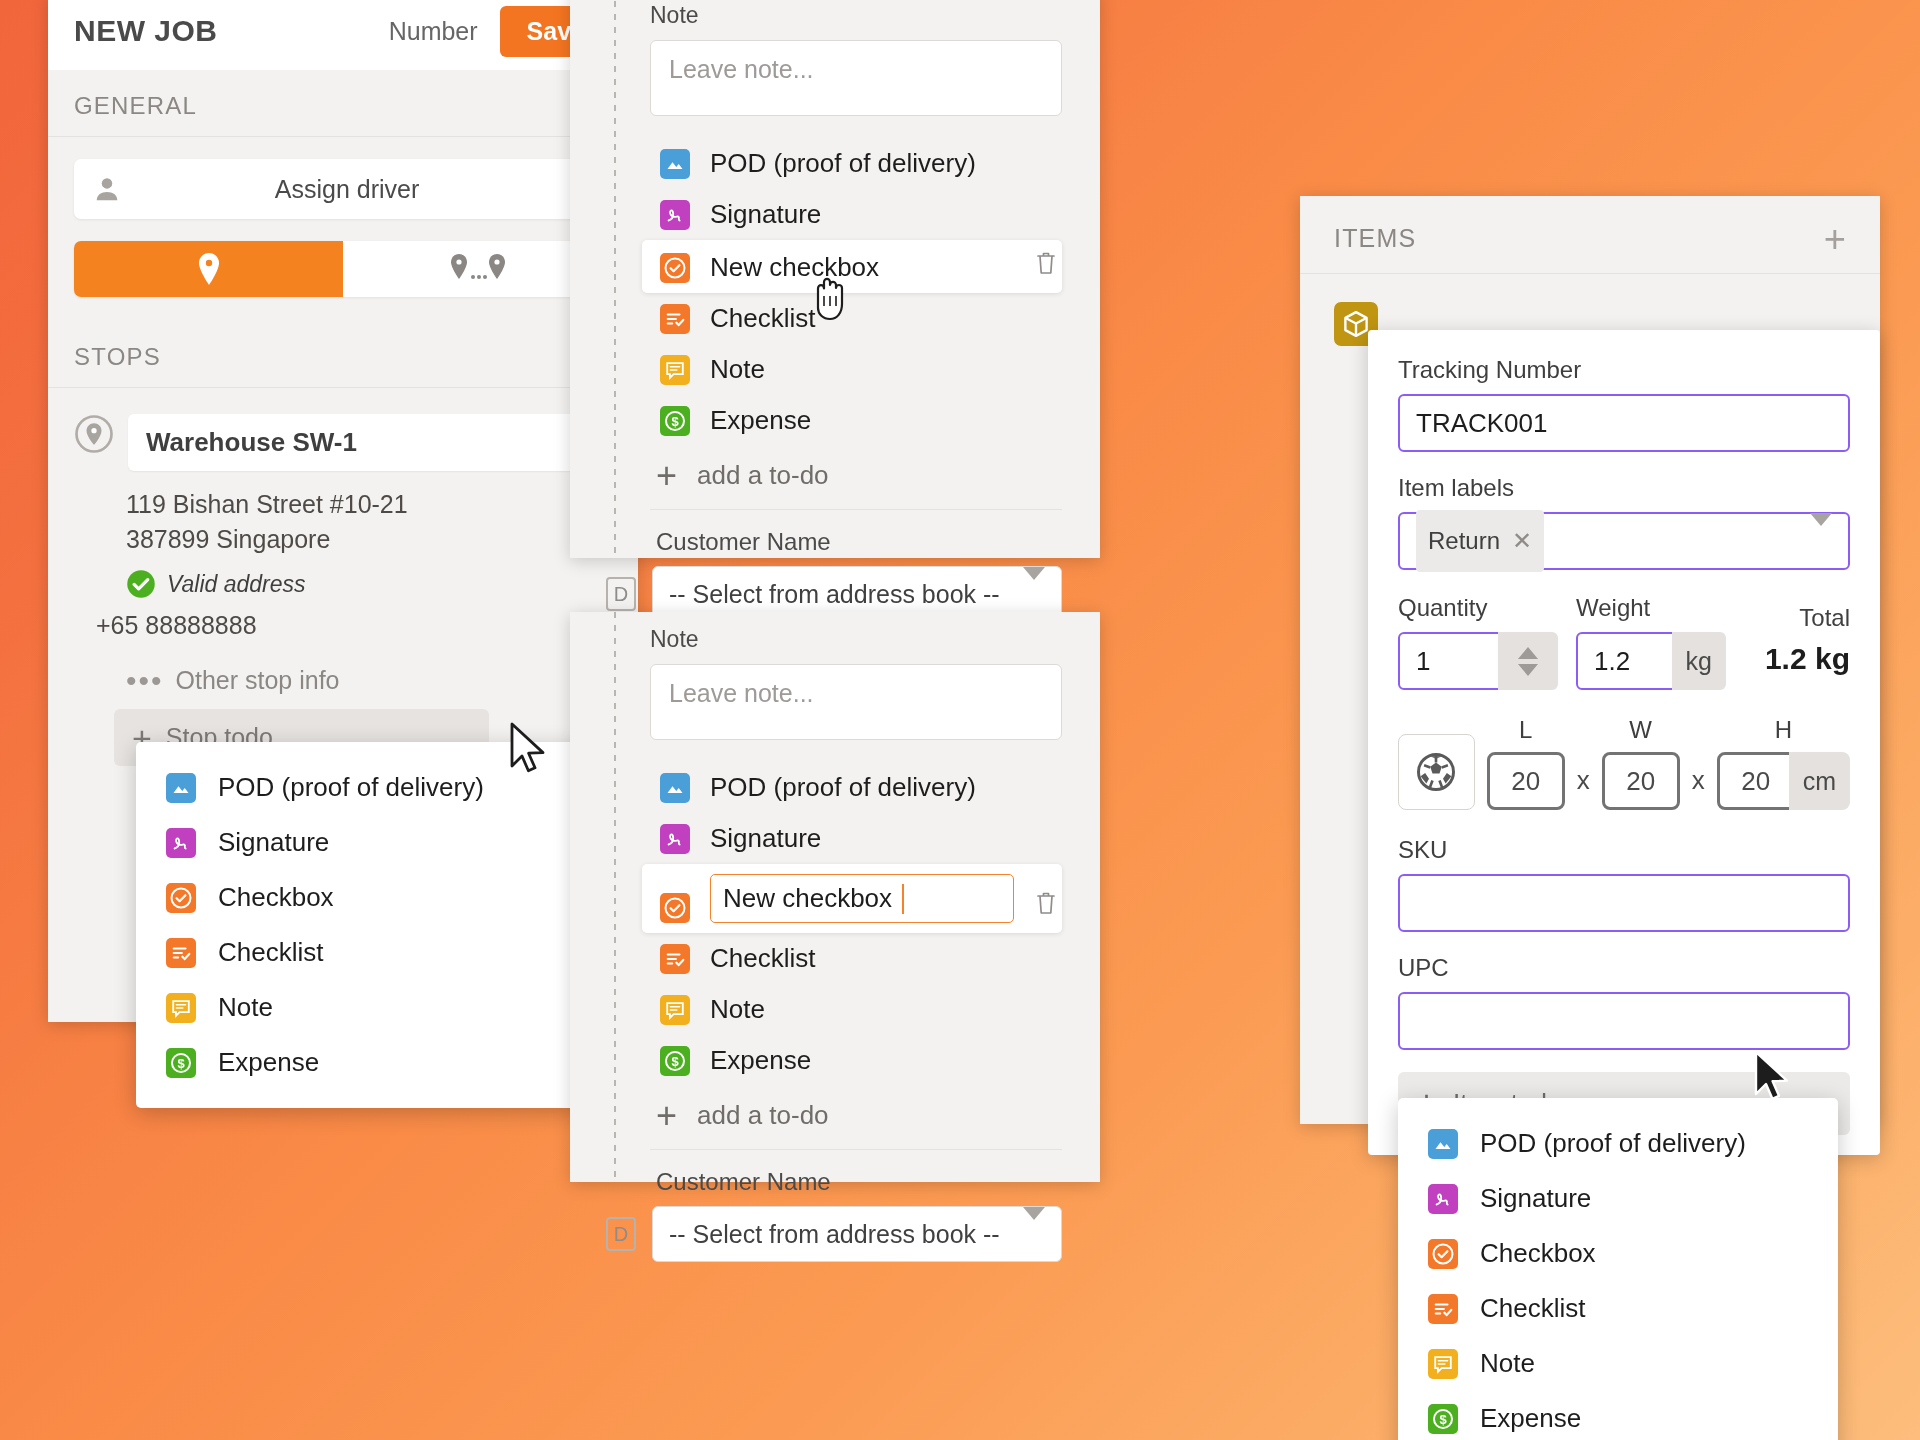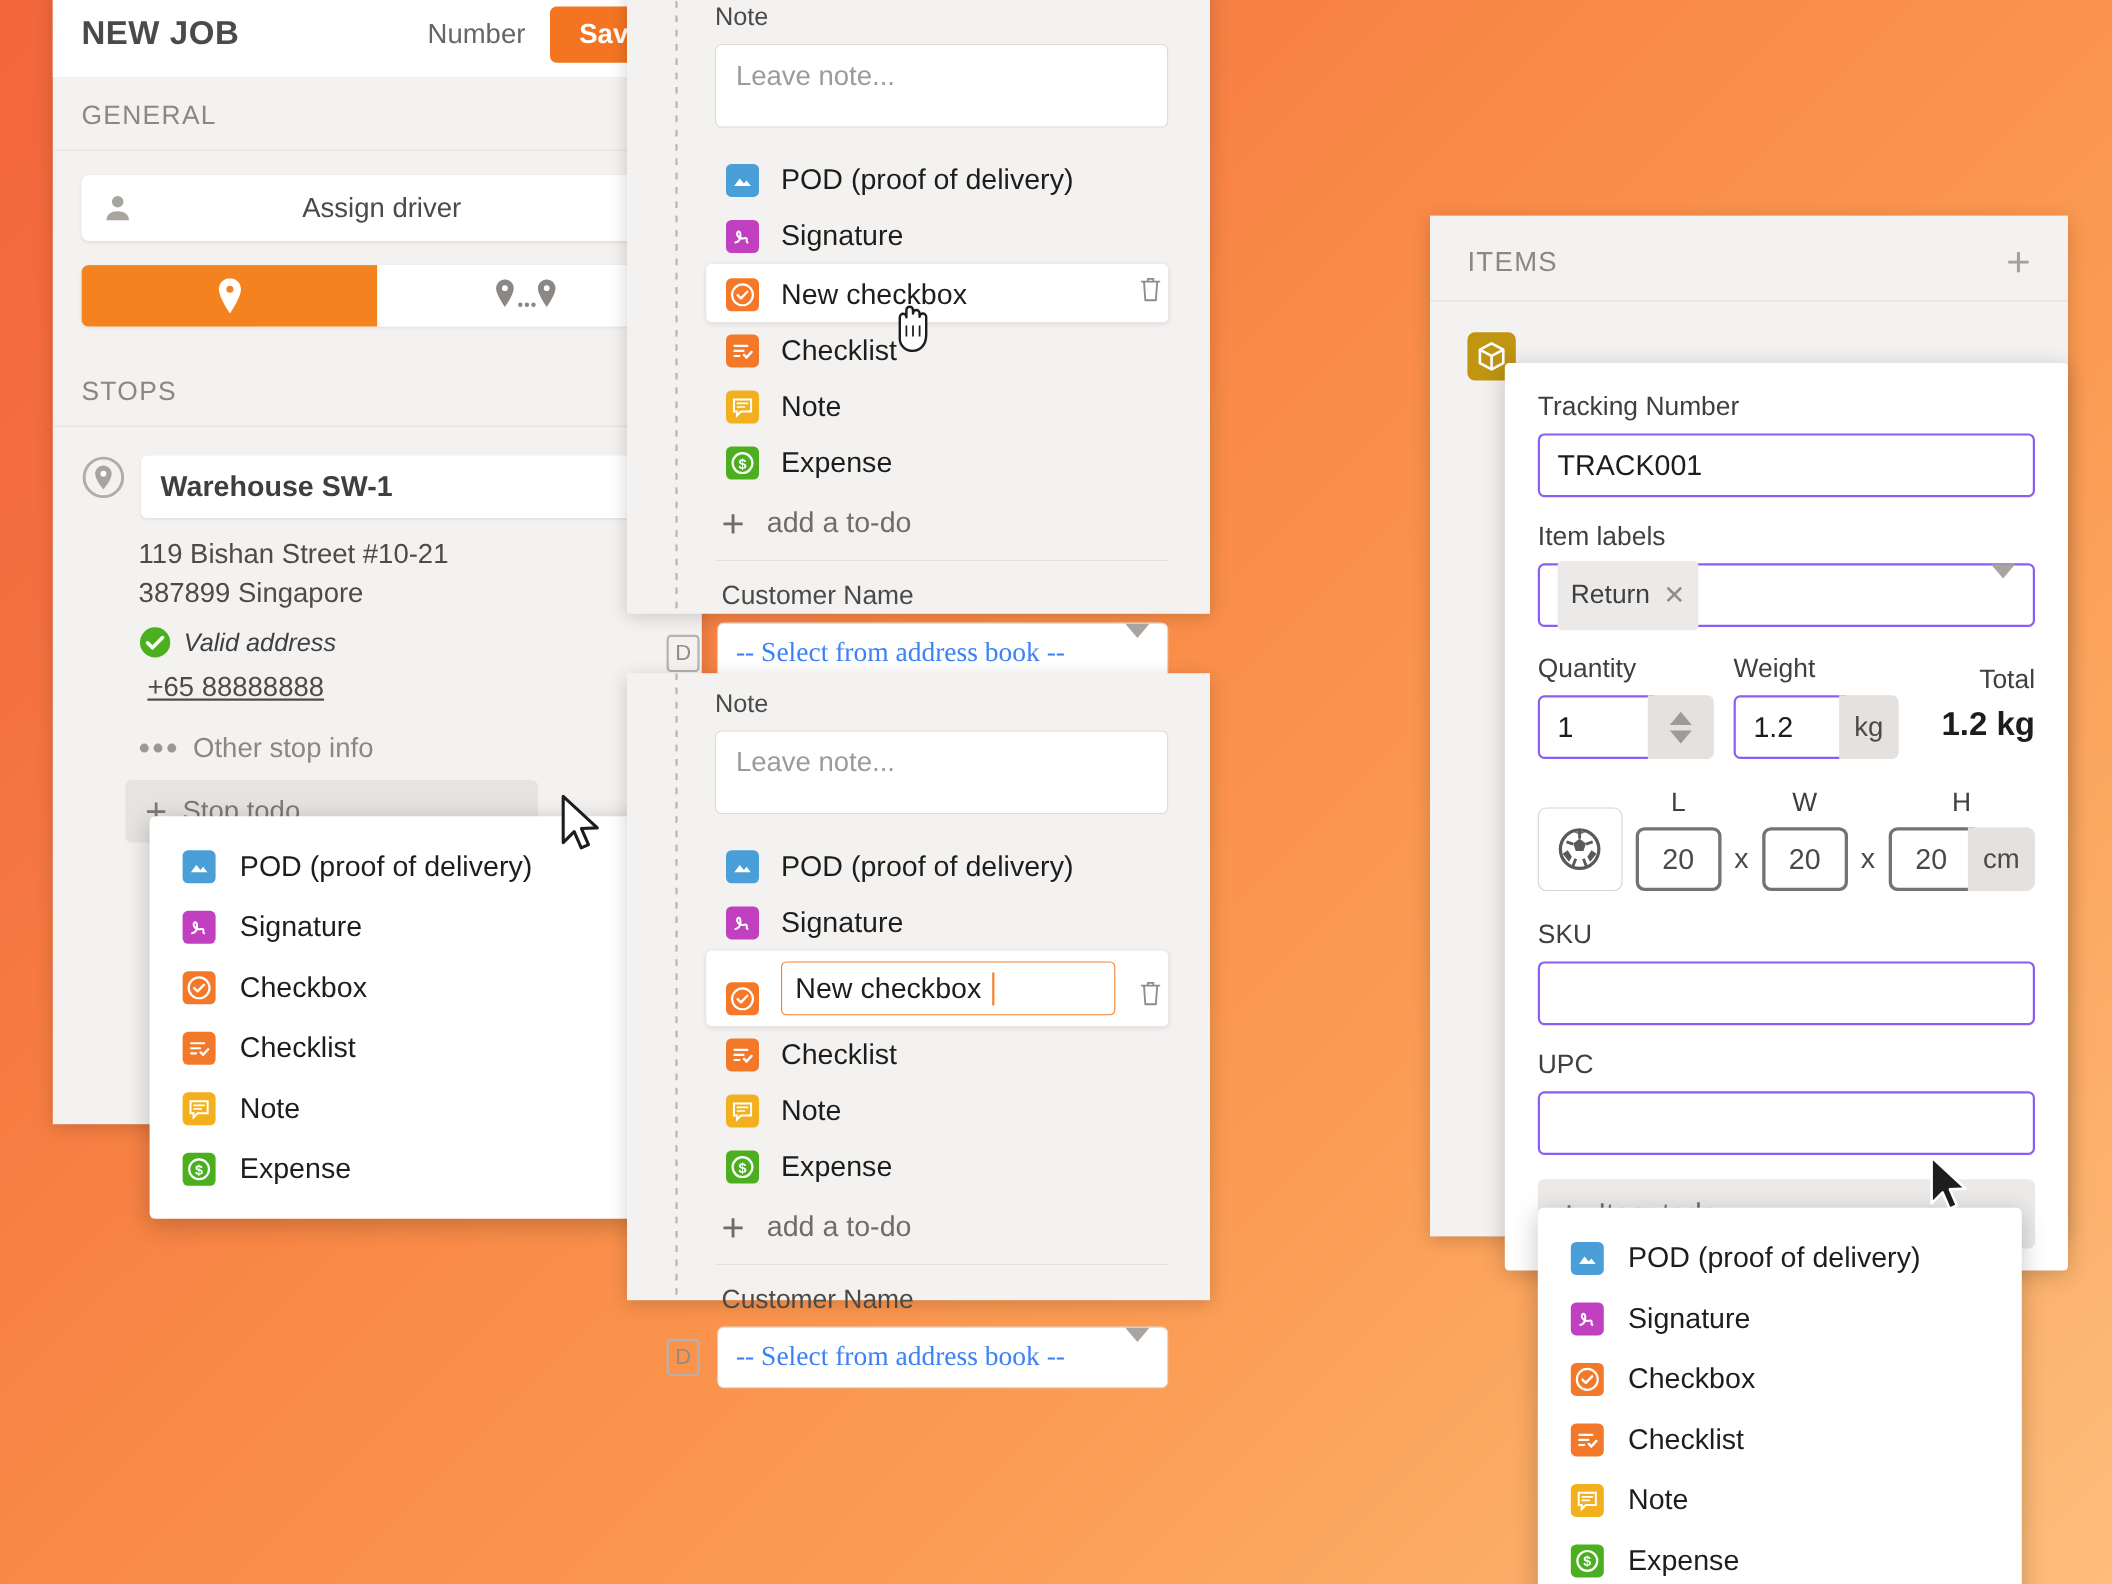"-- Select from address book" .select { color: #3b82f6 -> #404040; font-family: Liberation Serif, serif -> none }
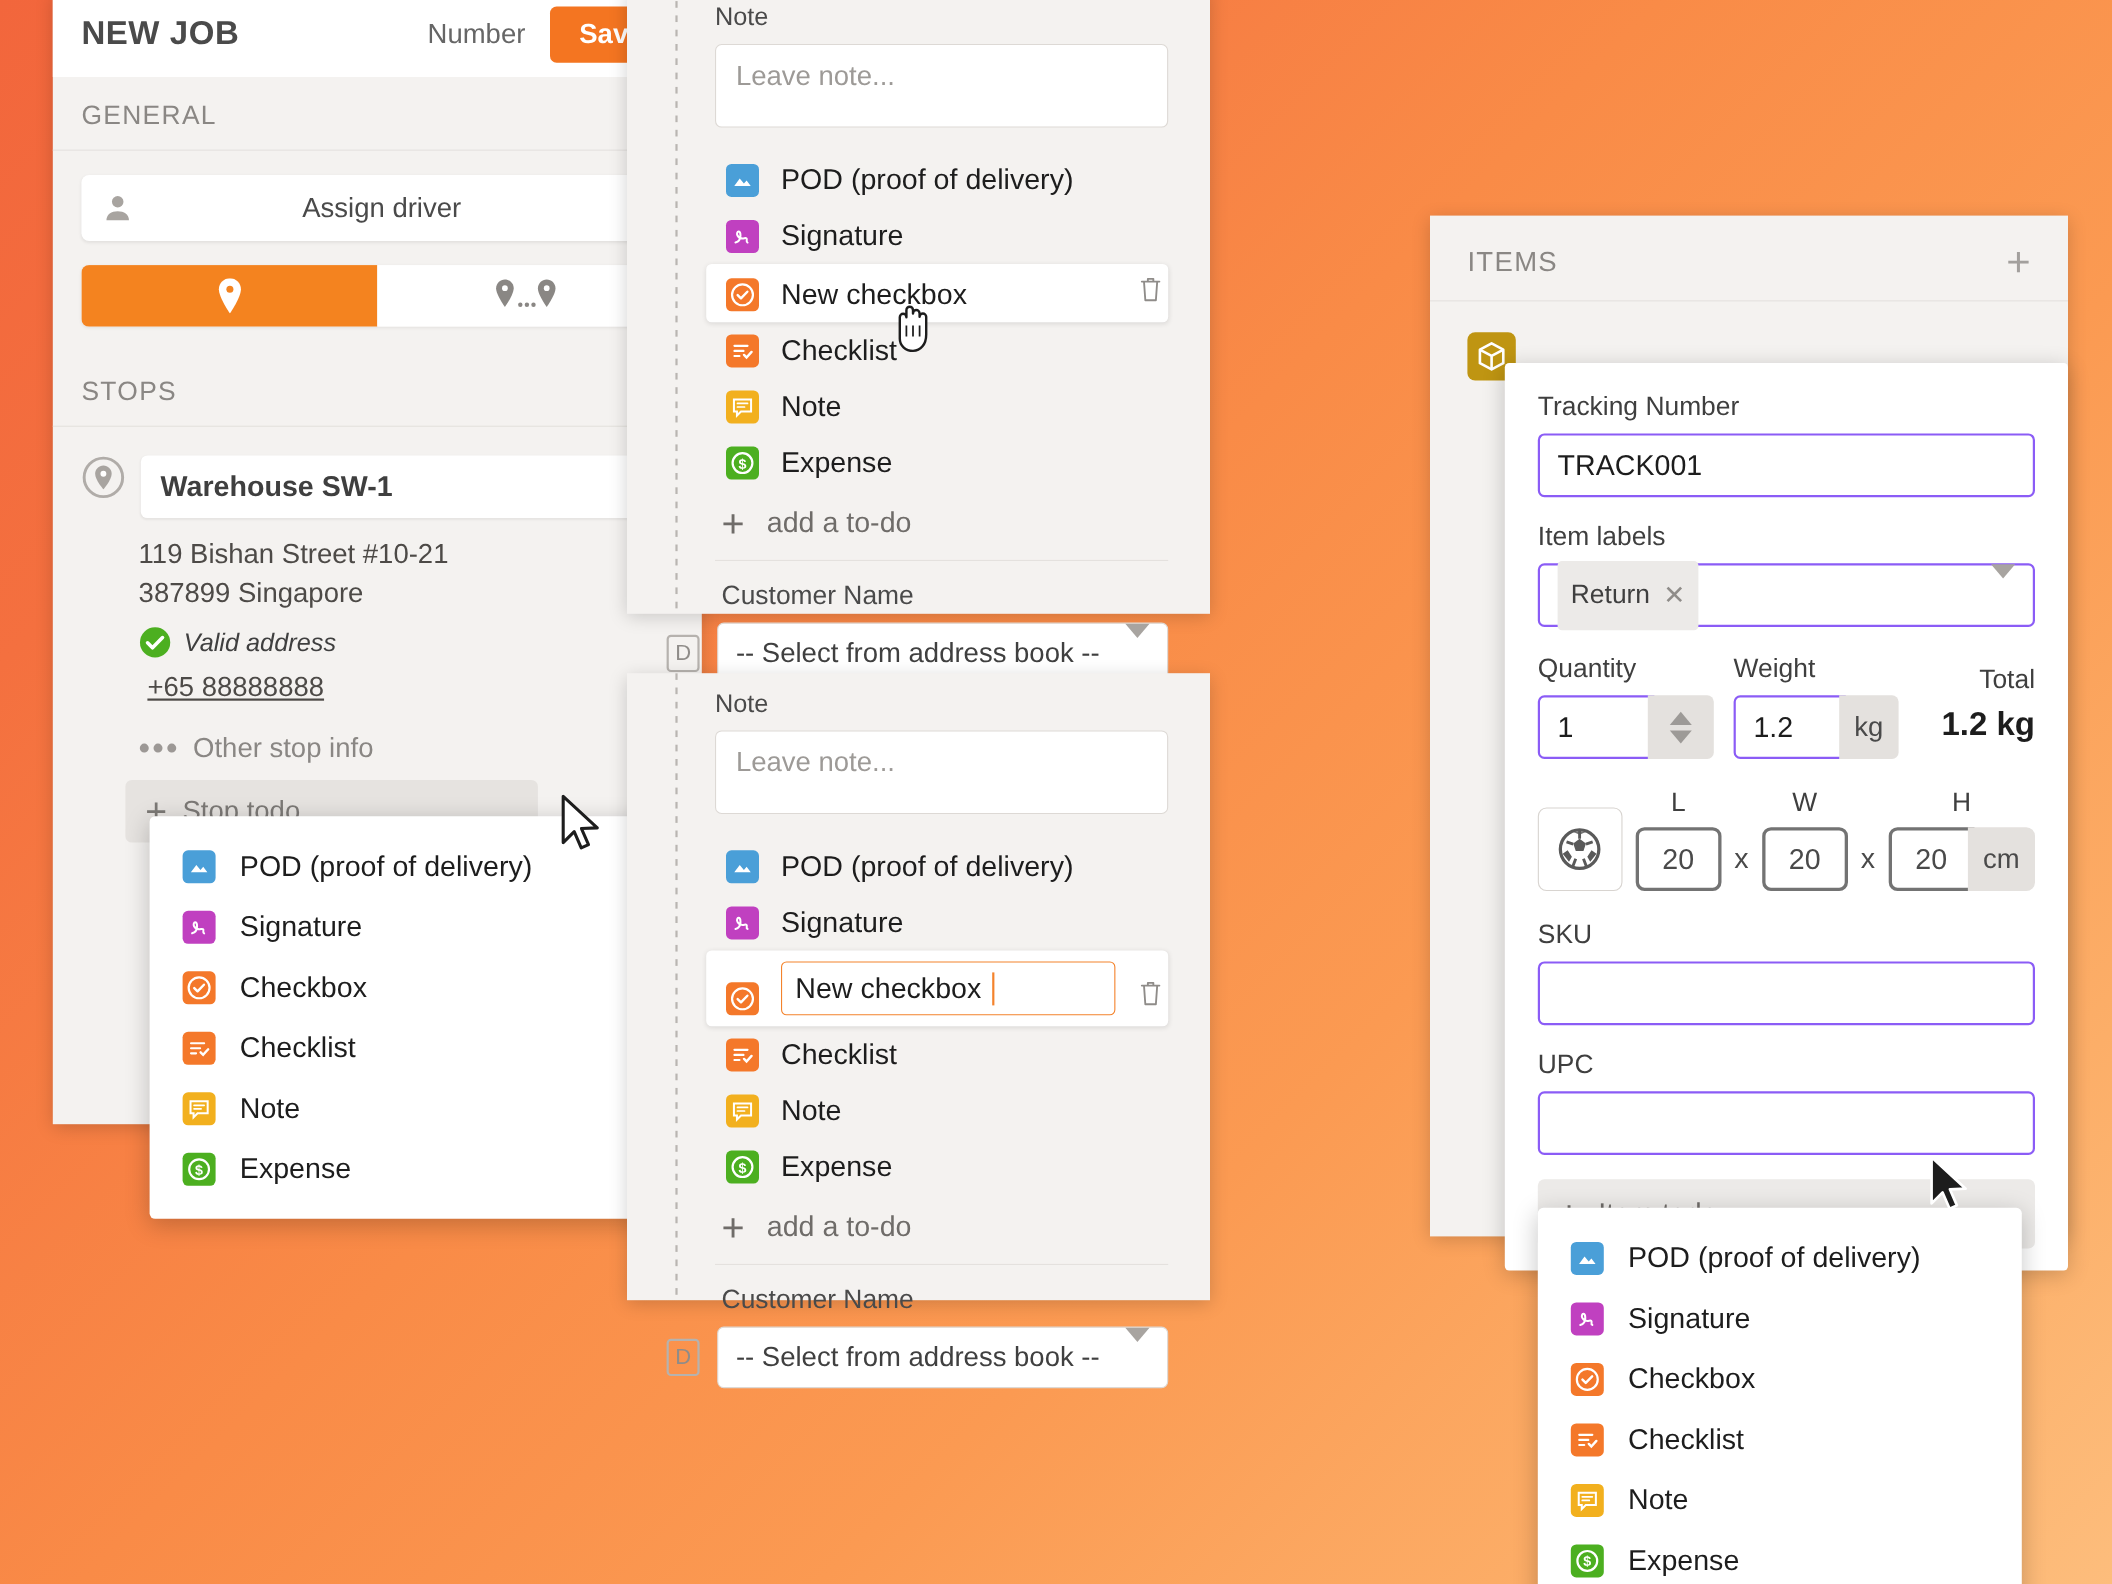"+65 88888888" .phone { margin: 12px 0 0 60px -> 12px 0 0 22px; text-decoration: underline -> none }
